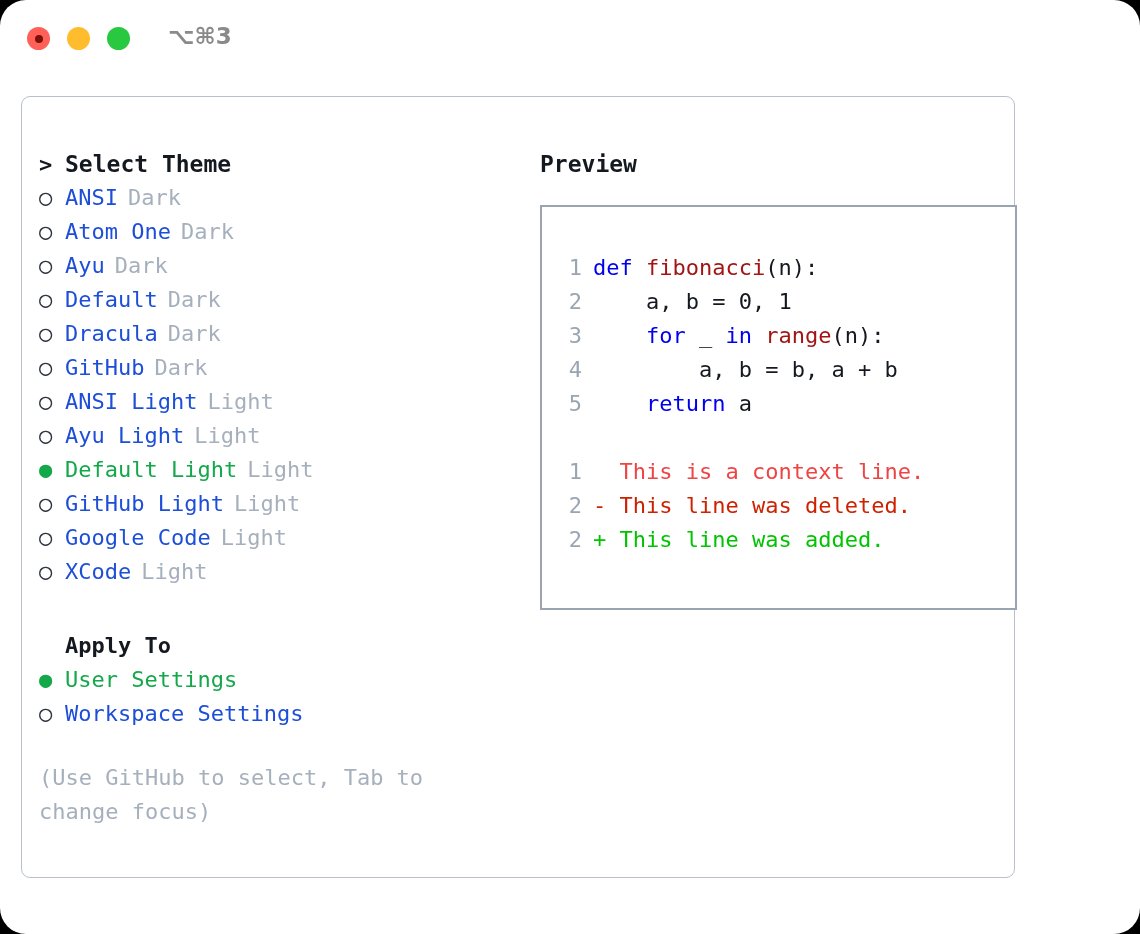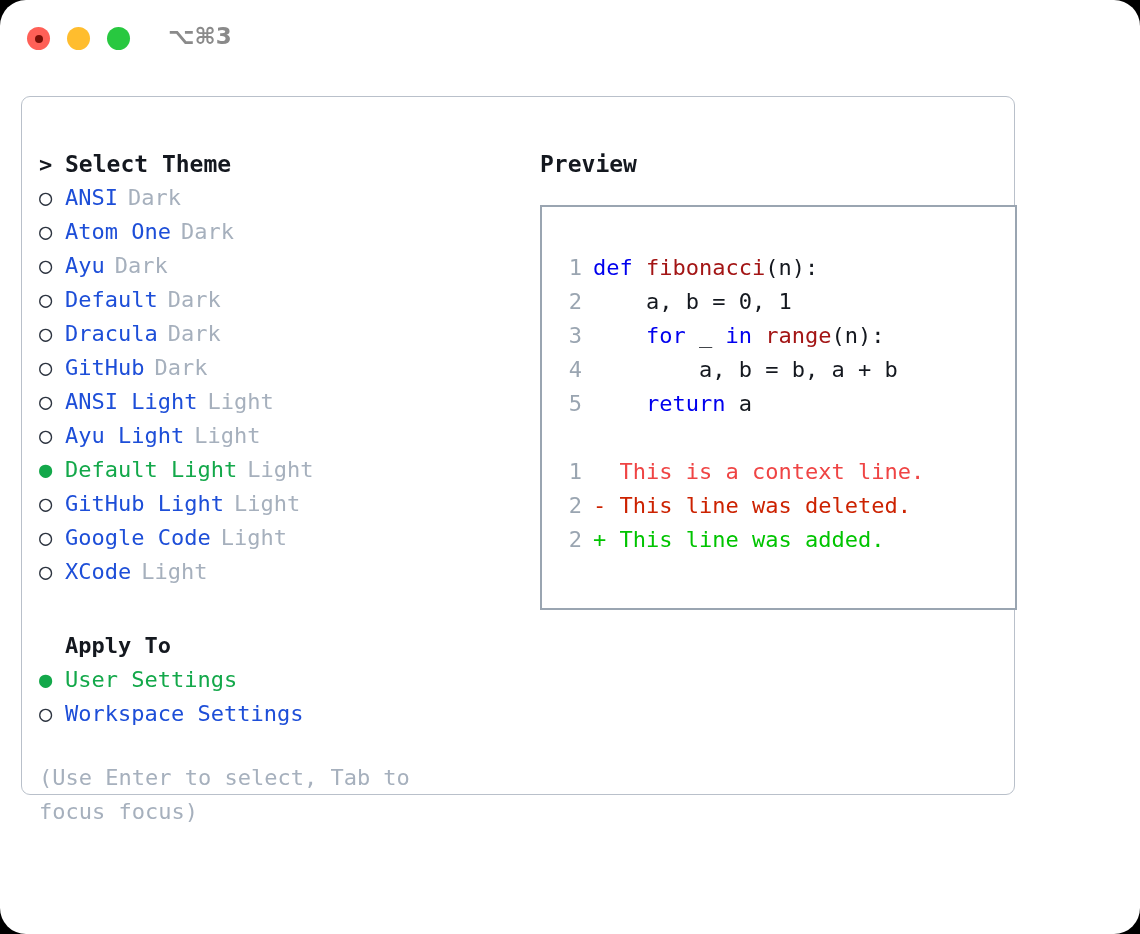"> Select Theme" #panel { height: 699px -> 782px }
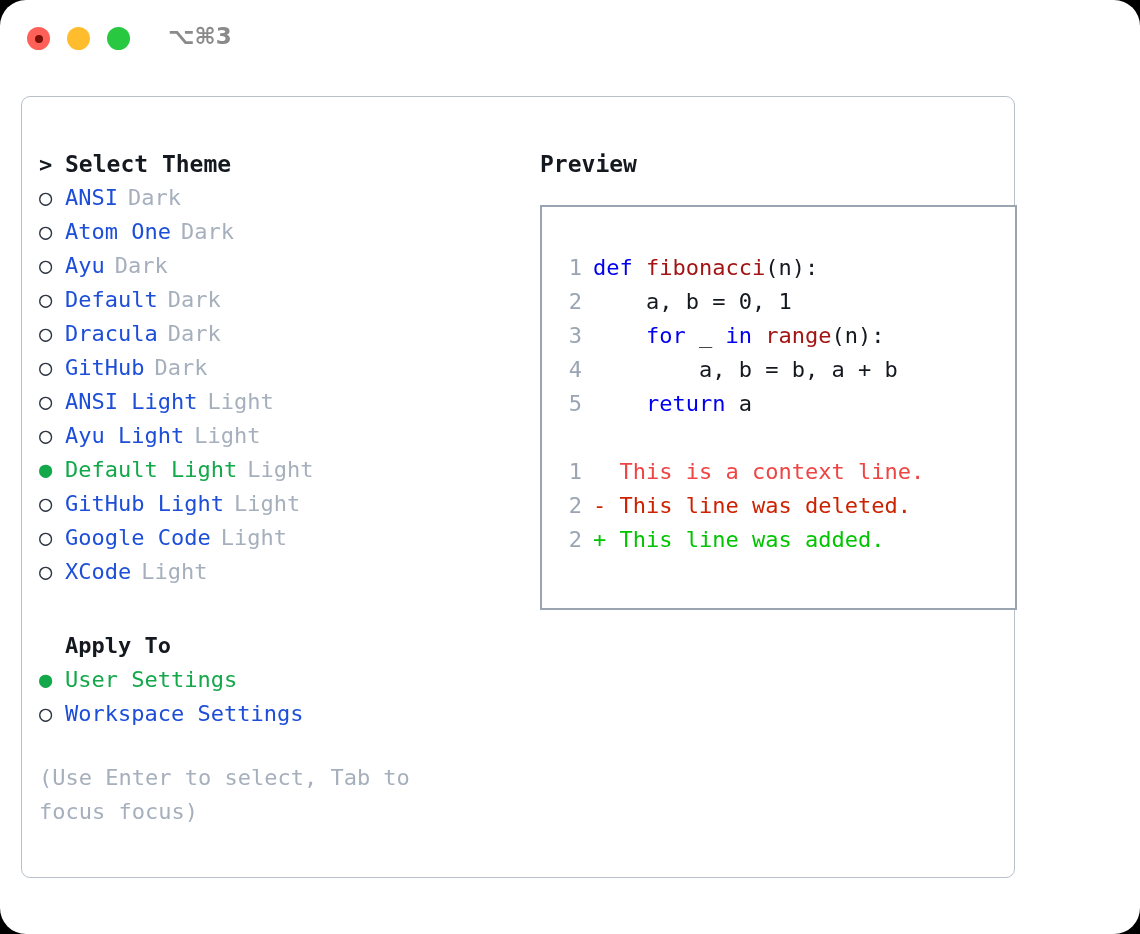"(Use Enter to select, Tab" div { text: Enter to select, Tab to focus -> GitHub to select, Tab to change }
